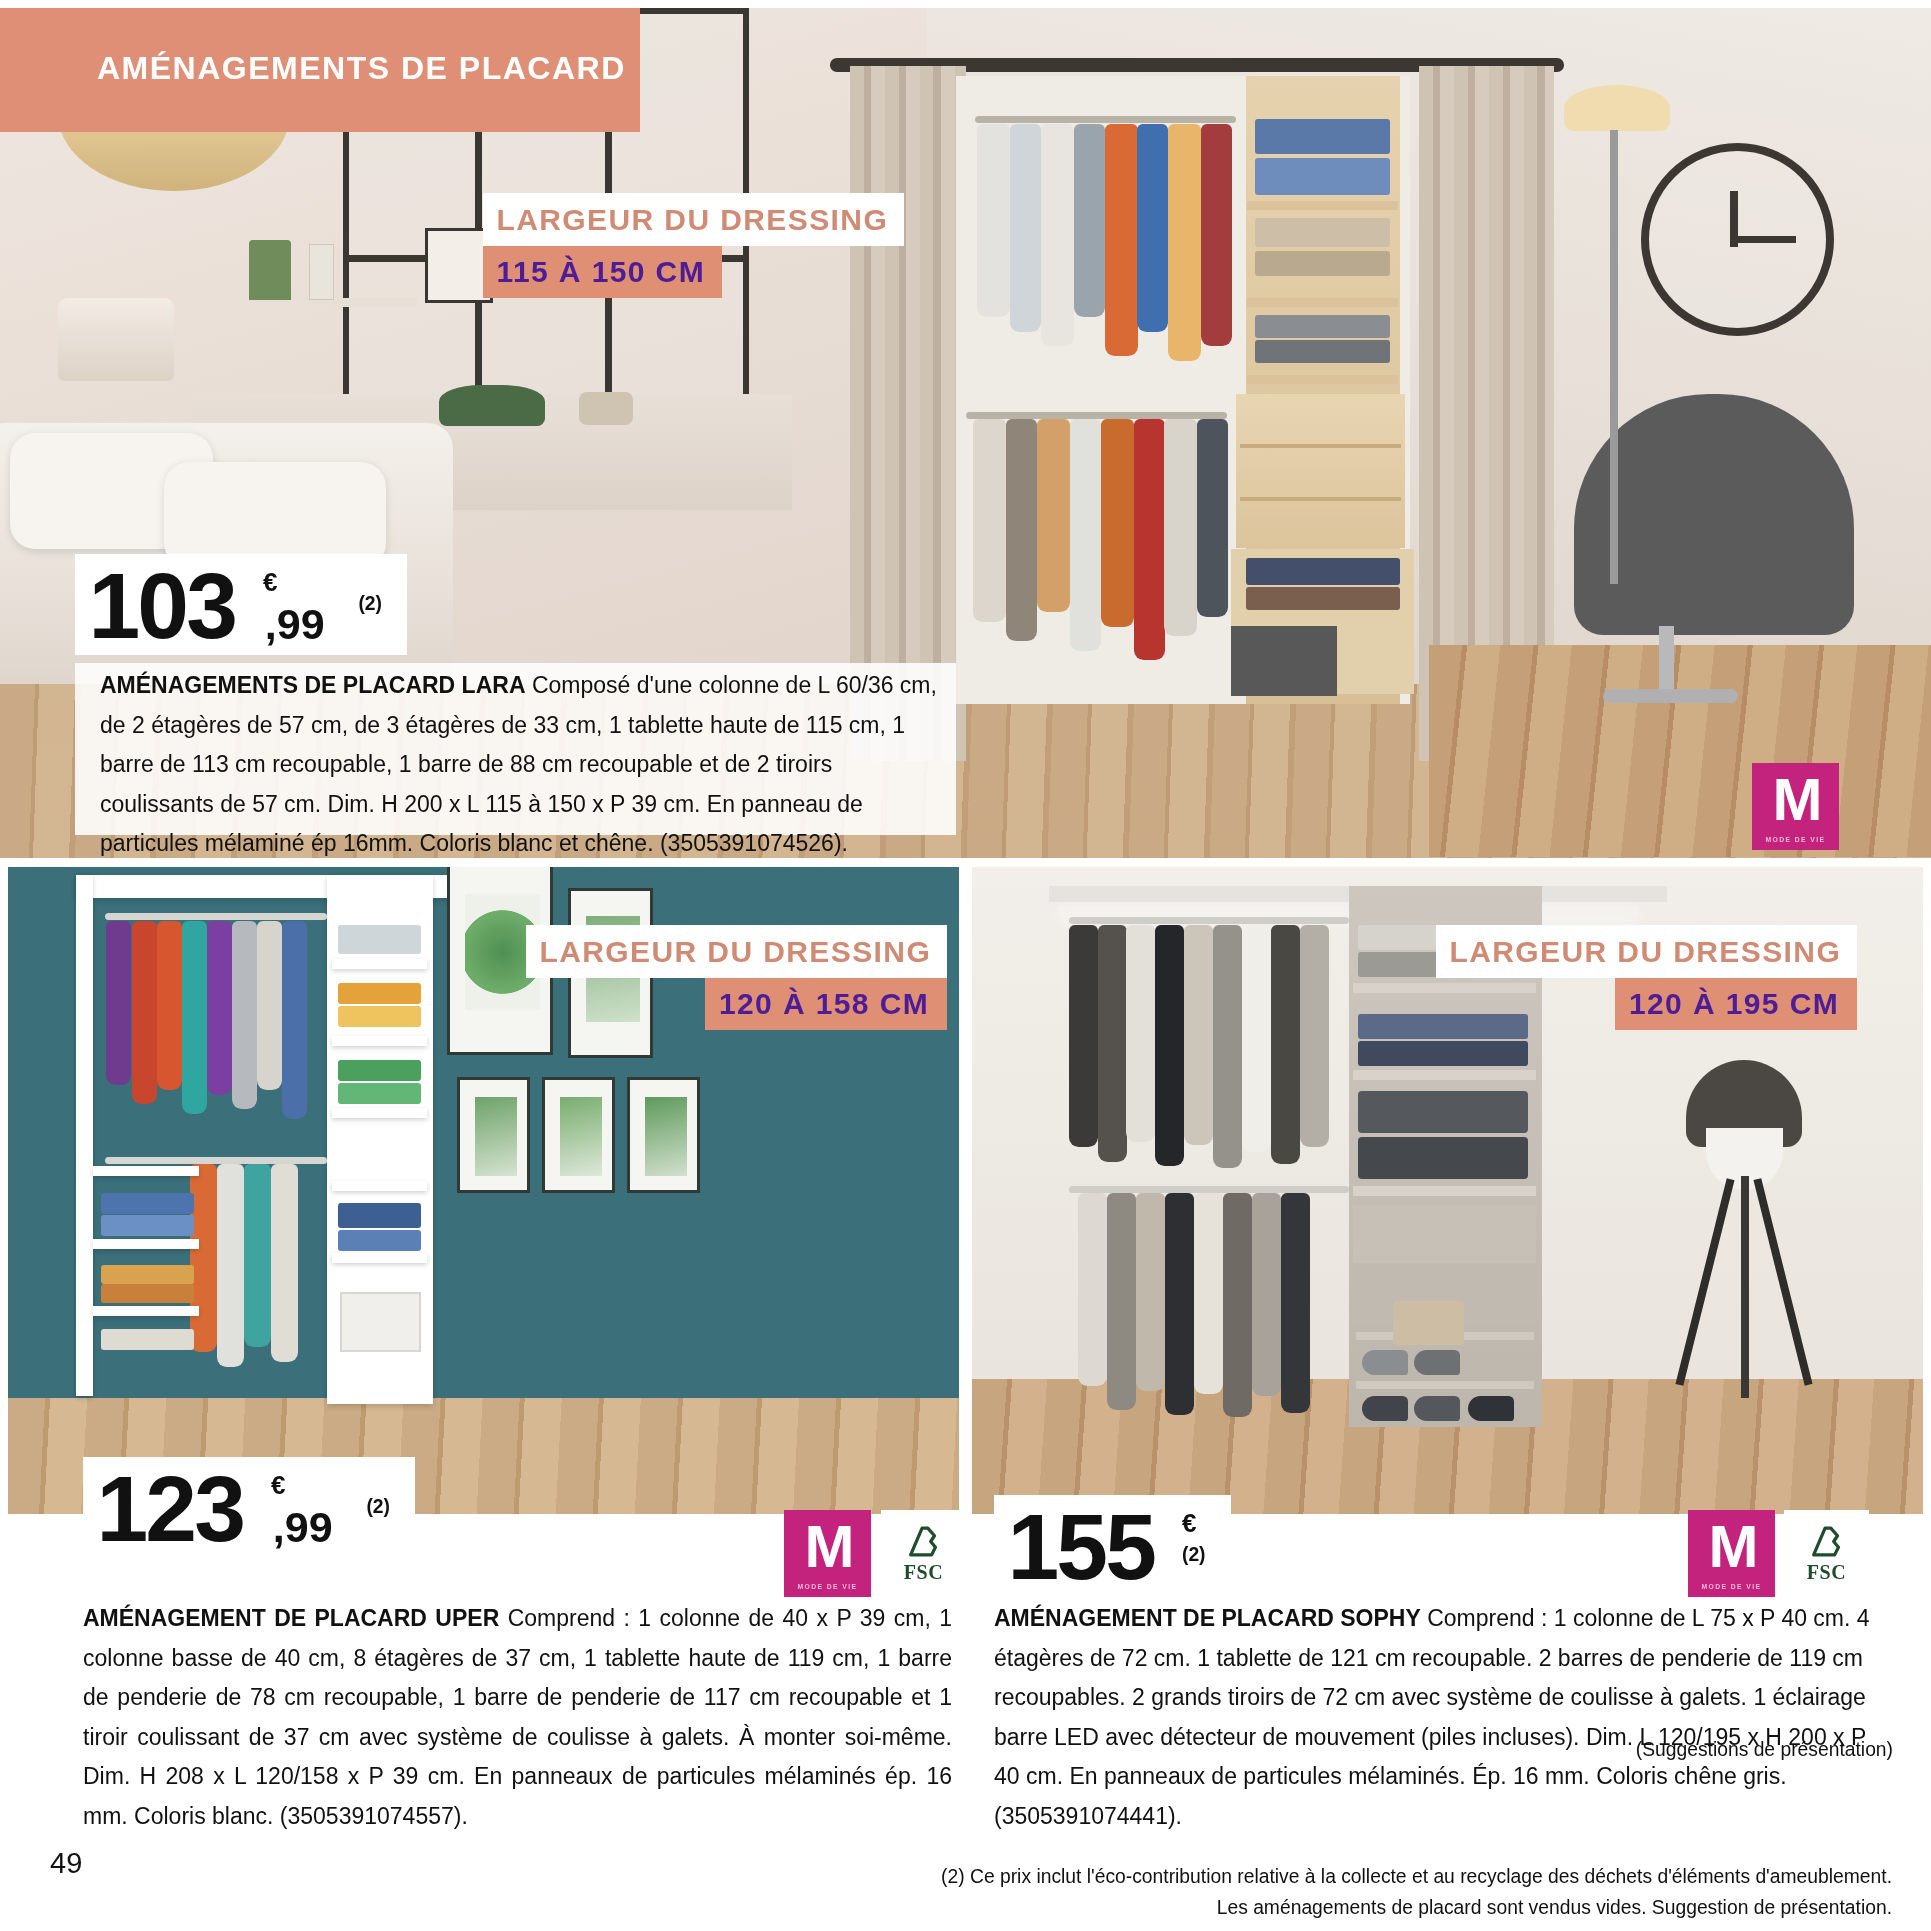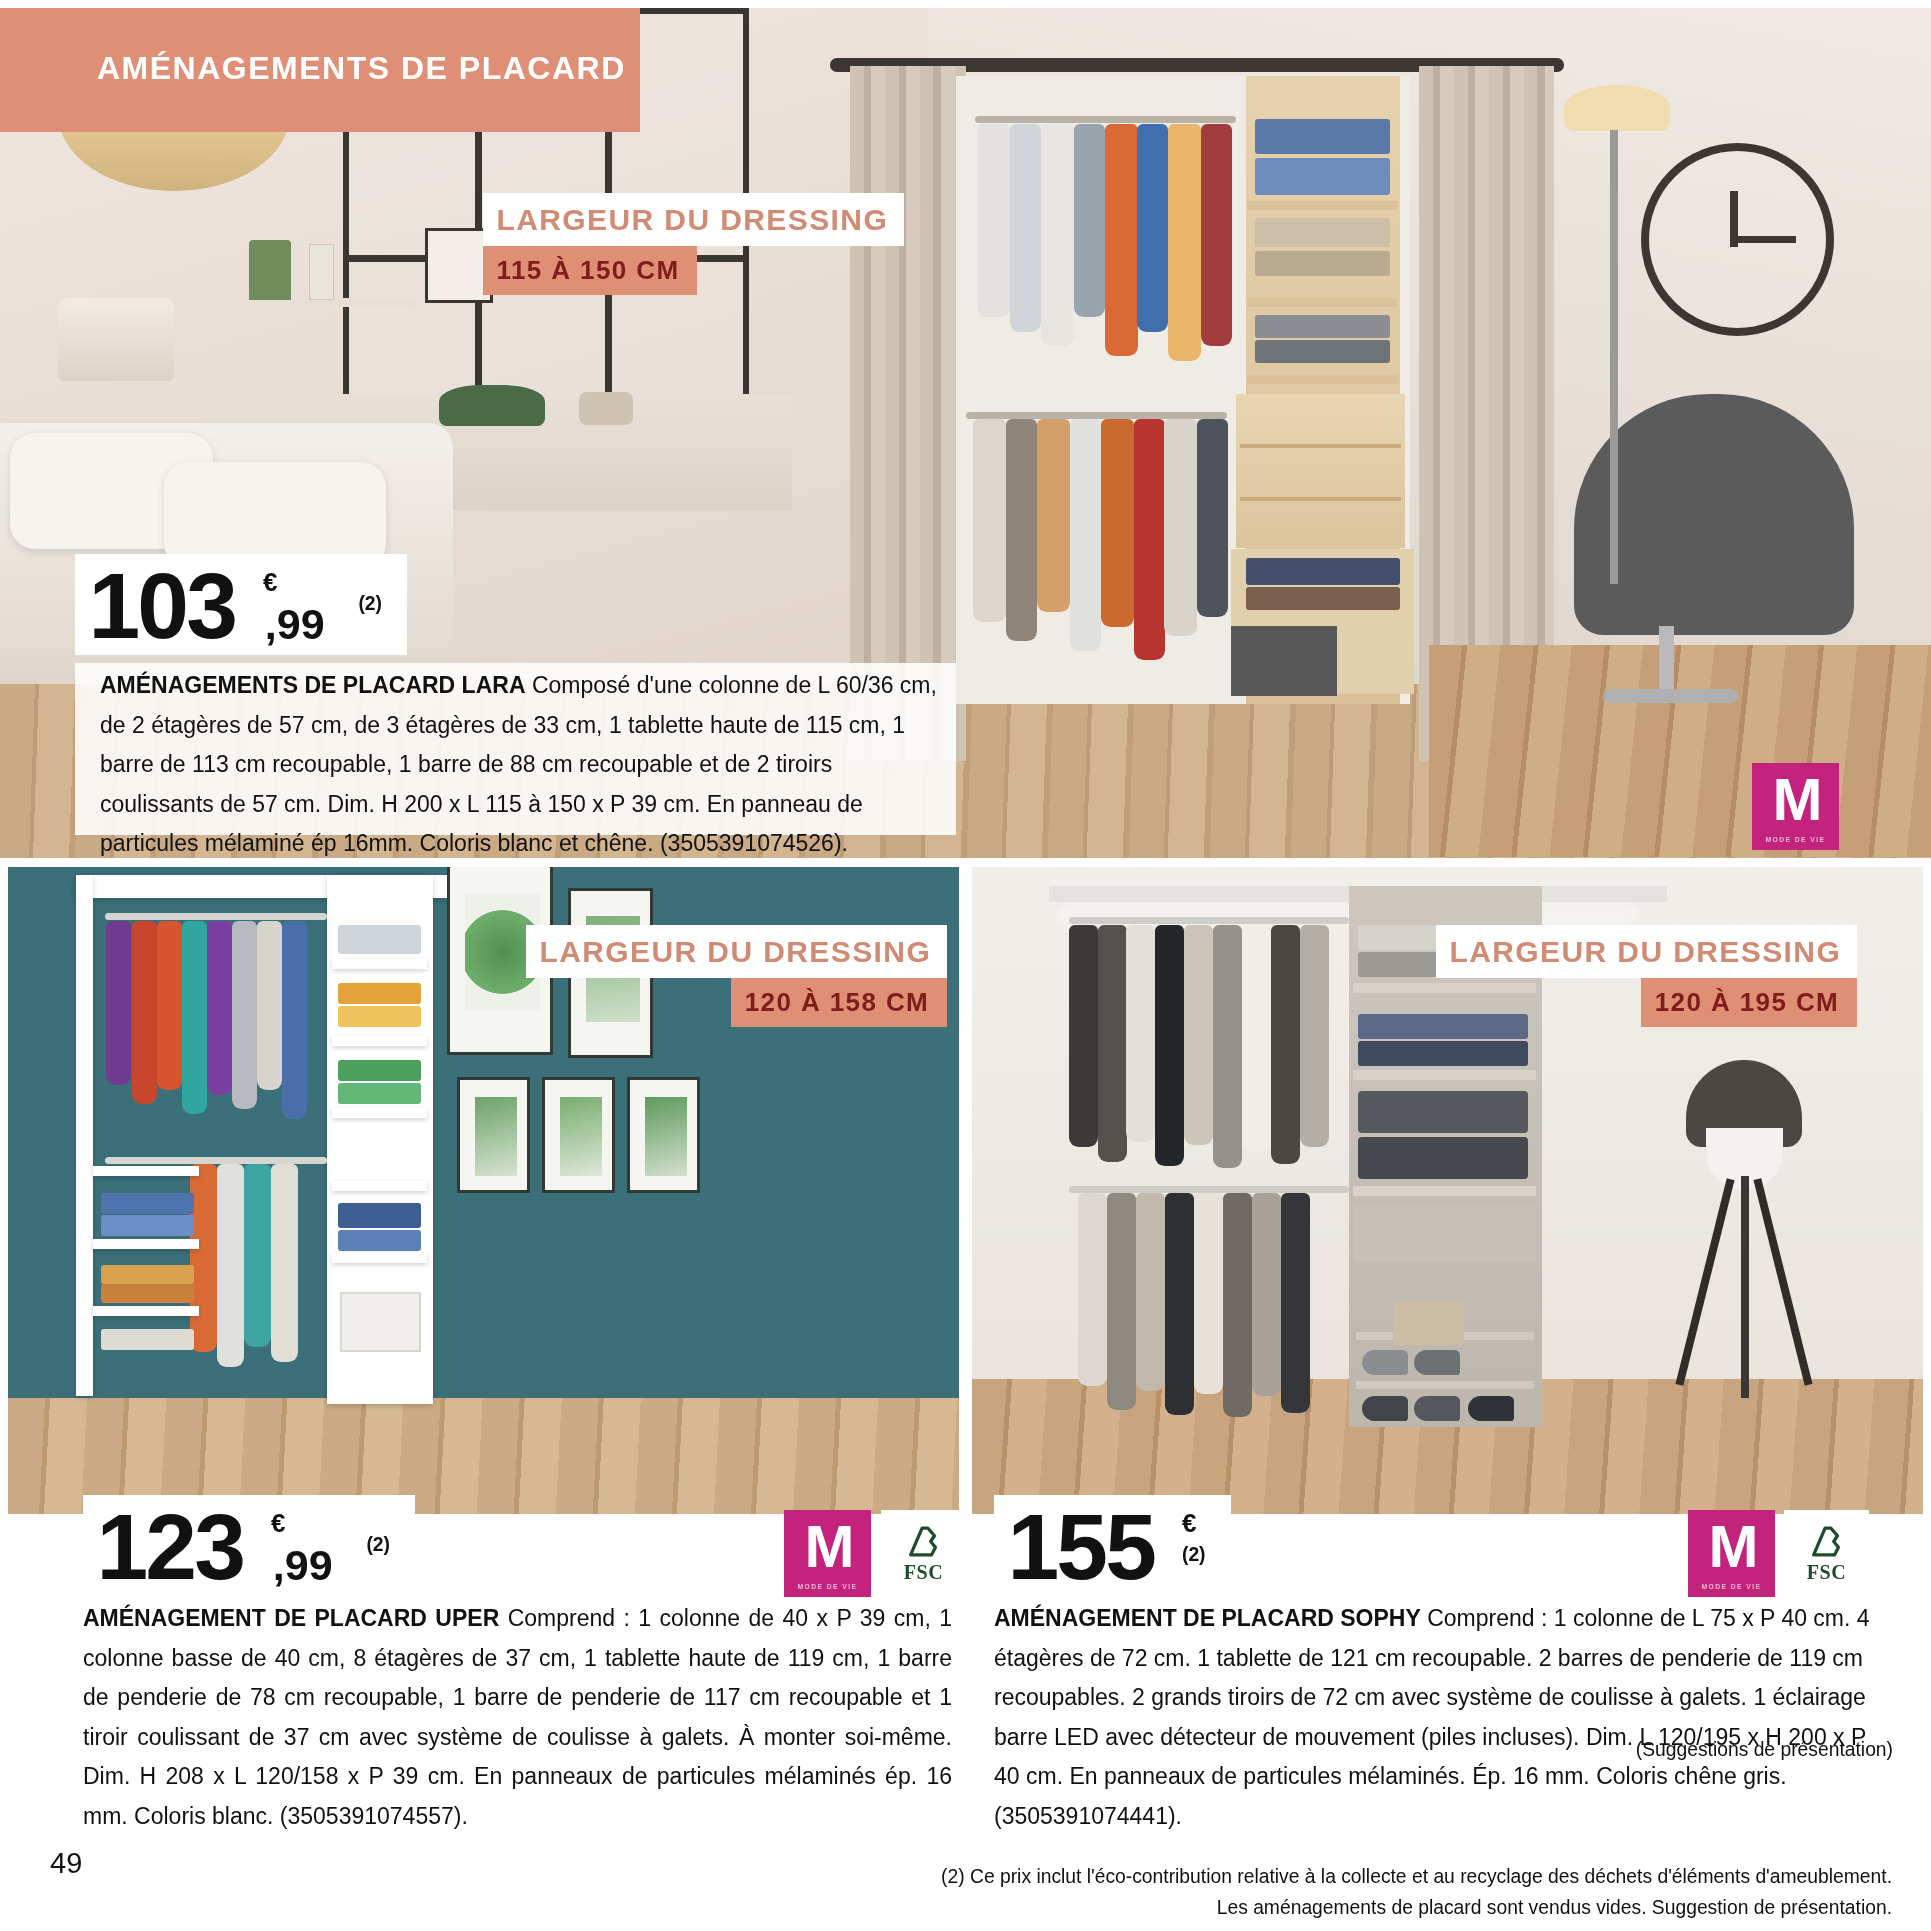"115 À 150 CM" .badge .b2 { color: #7f1d1d -> #4c1d95; font-size: 26px -> 30px }
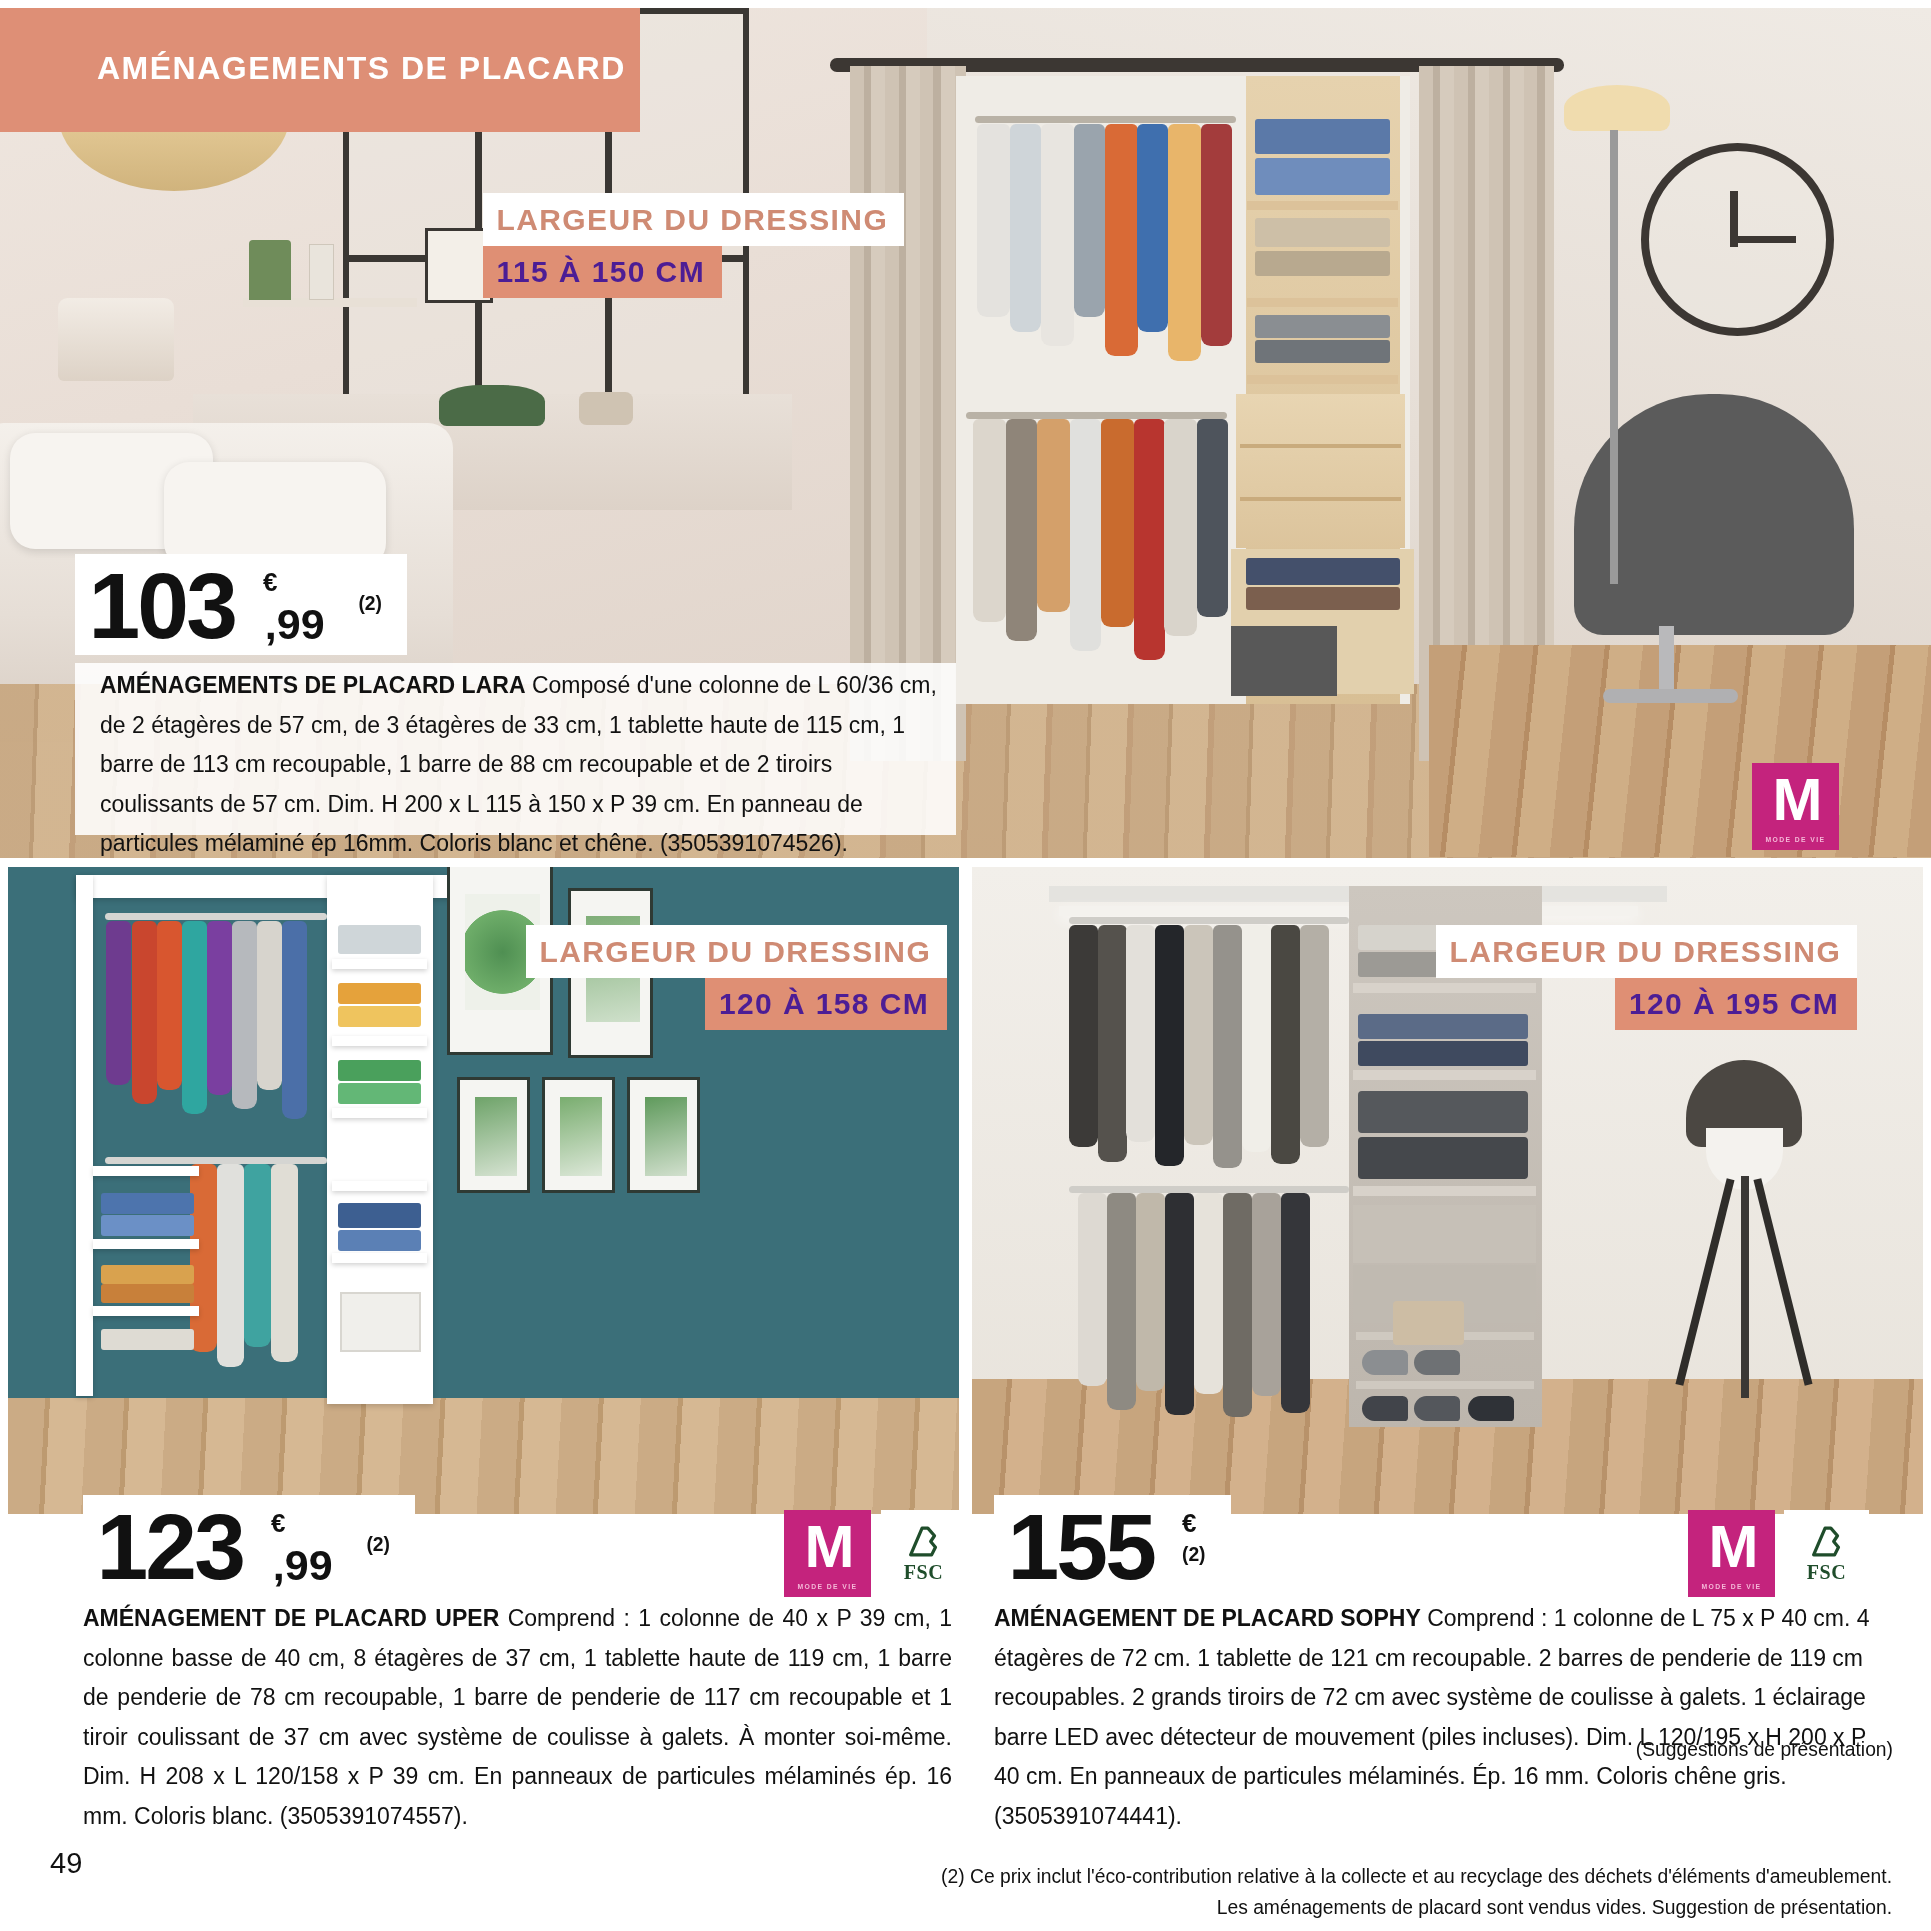"123" div.pricebox { top: 1487px -> 1449px }
